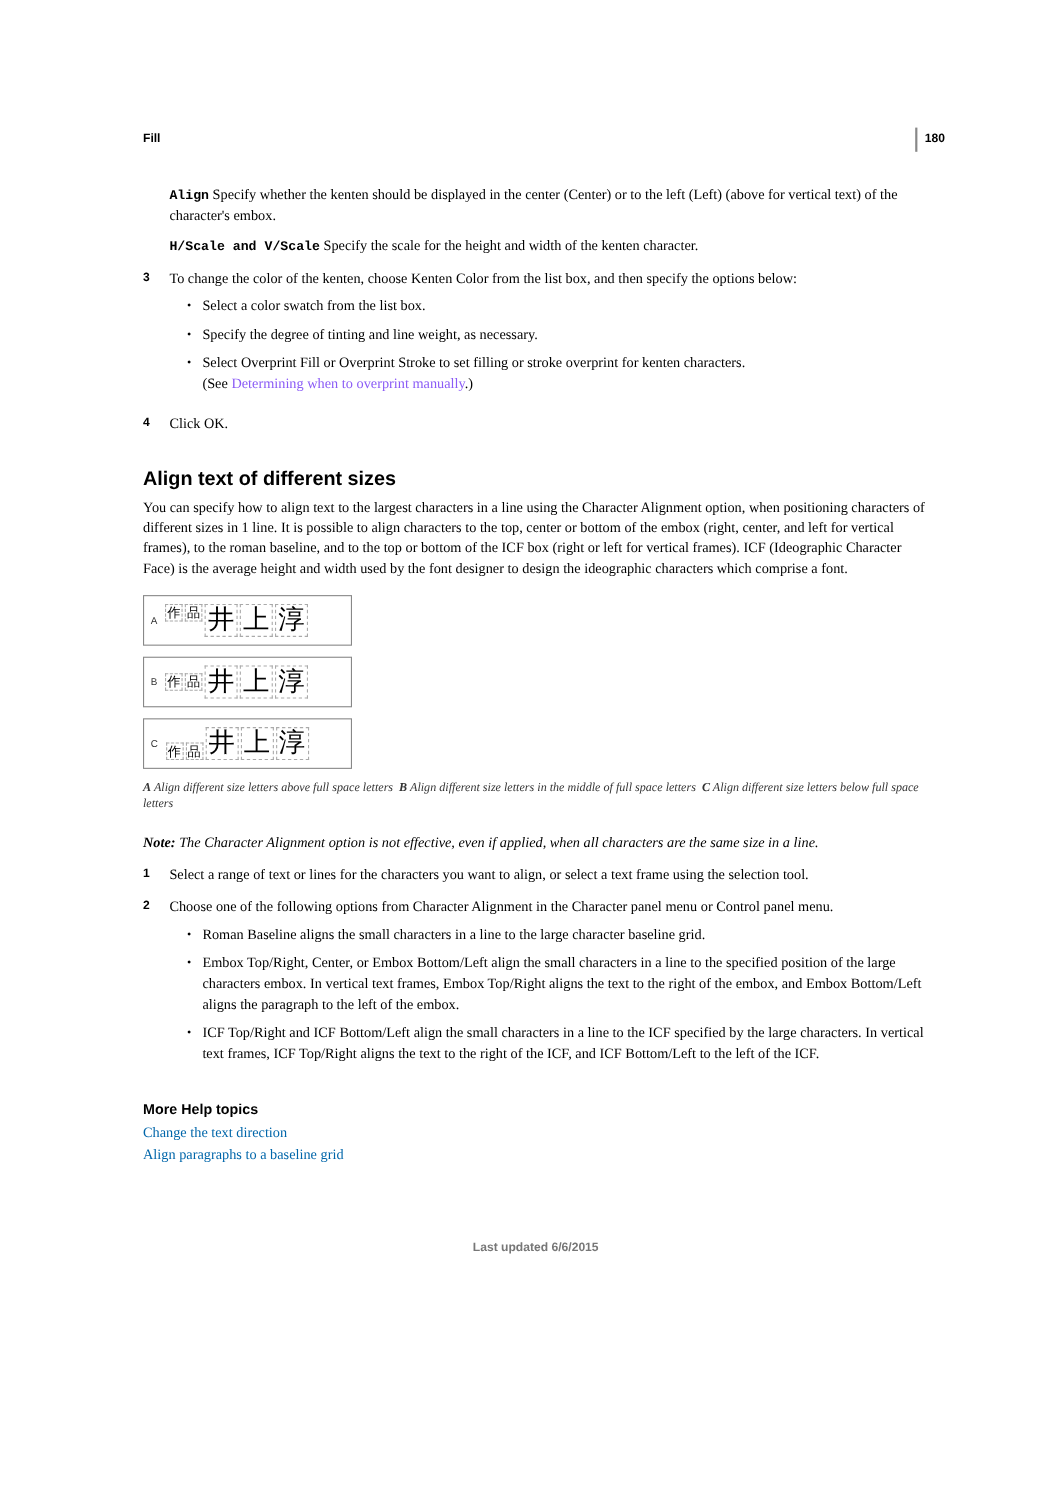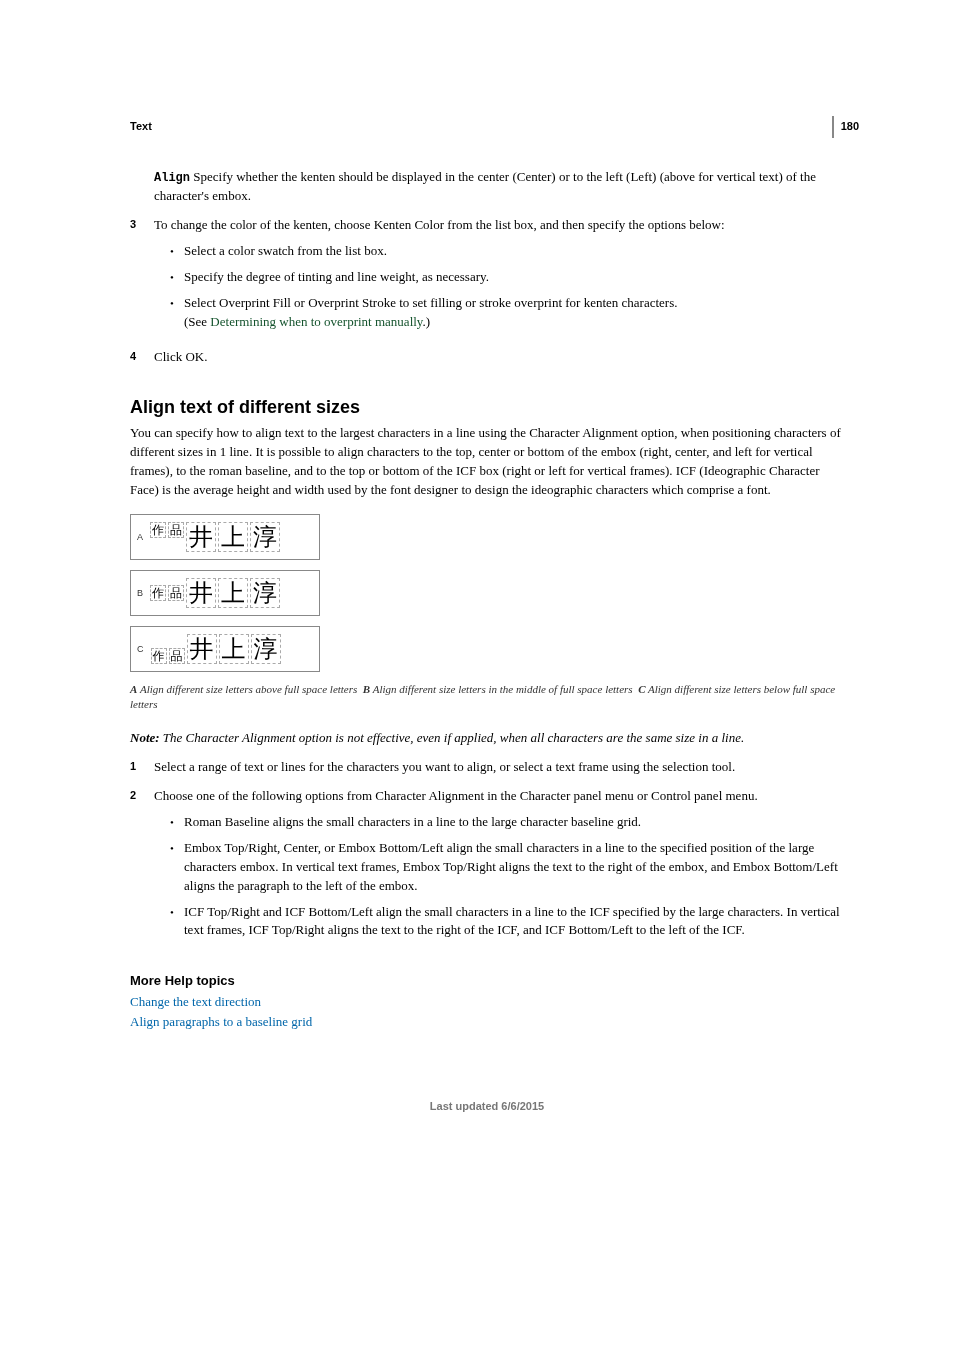"Text" div.chapter { text: Text -> Fill }
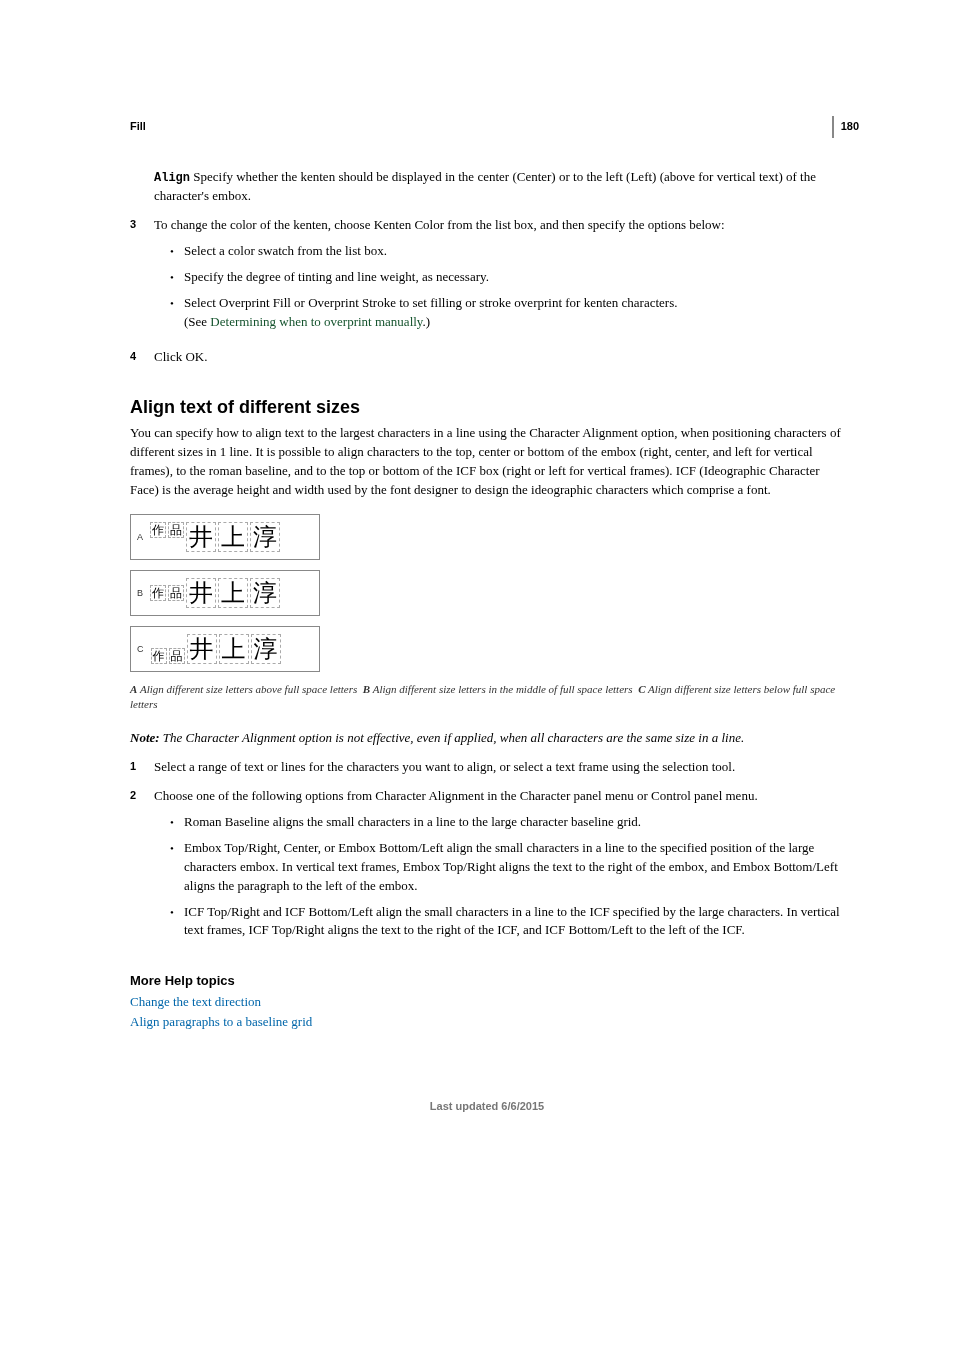"H/Scale and V/Scale Specify the" div.def-line { html: none -> <div> <span>H/Scale and V/Scale</span> <span>Specify the scale for the height and width of the kenten character.</span> </div> }
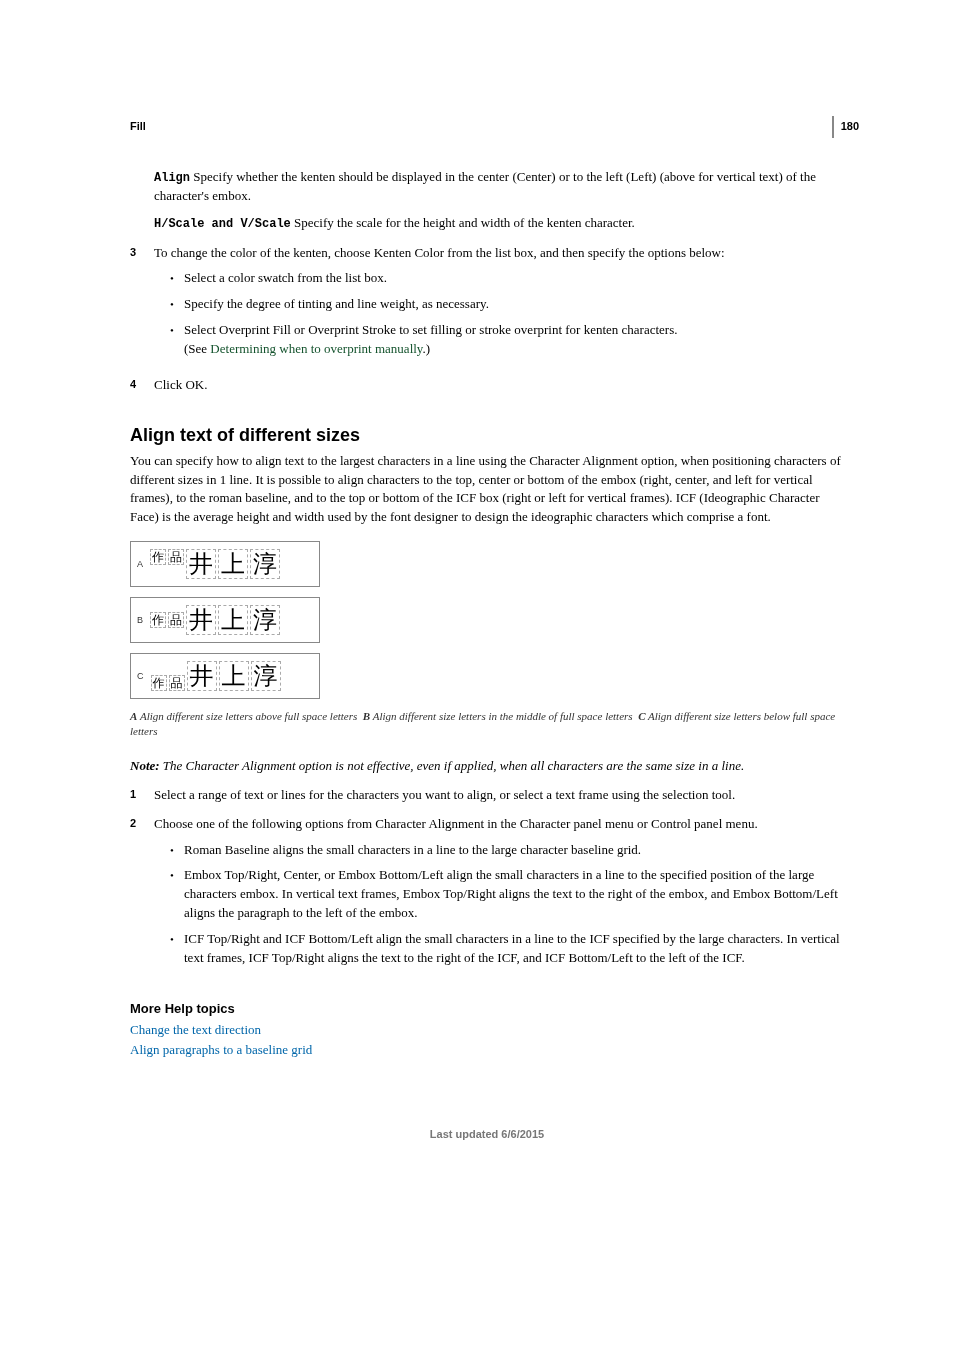"Determining when to overprint manually" .link { color: #14532d -> #8b5cf6 }
